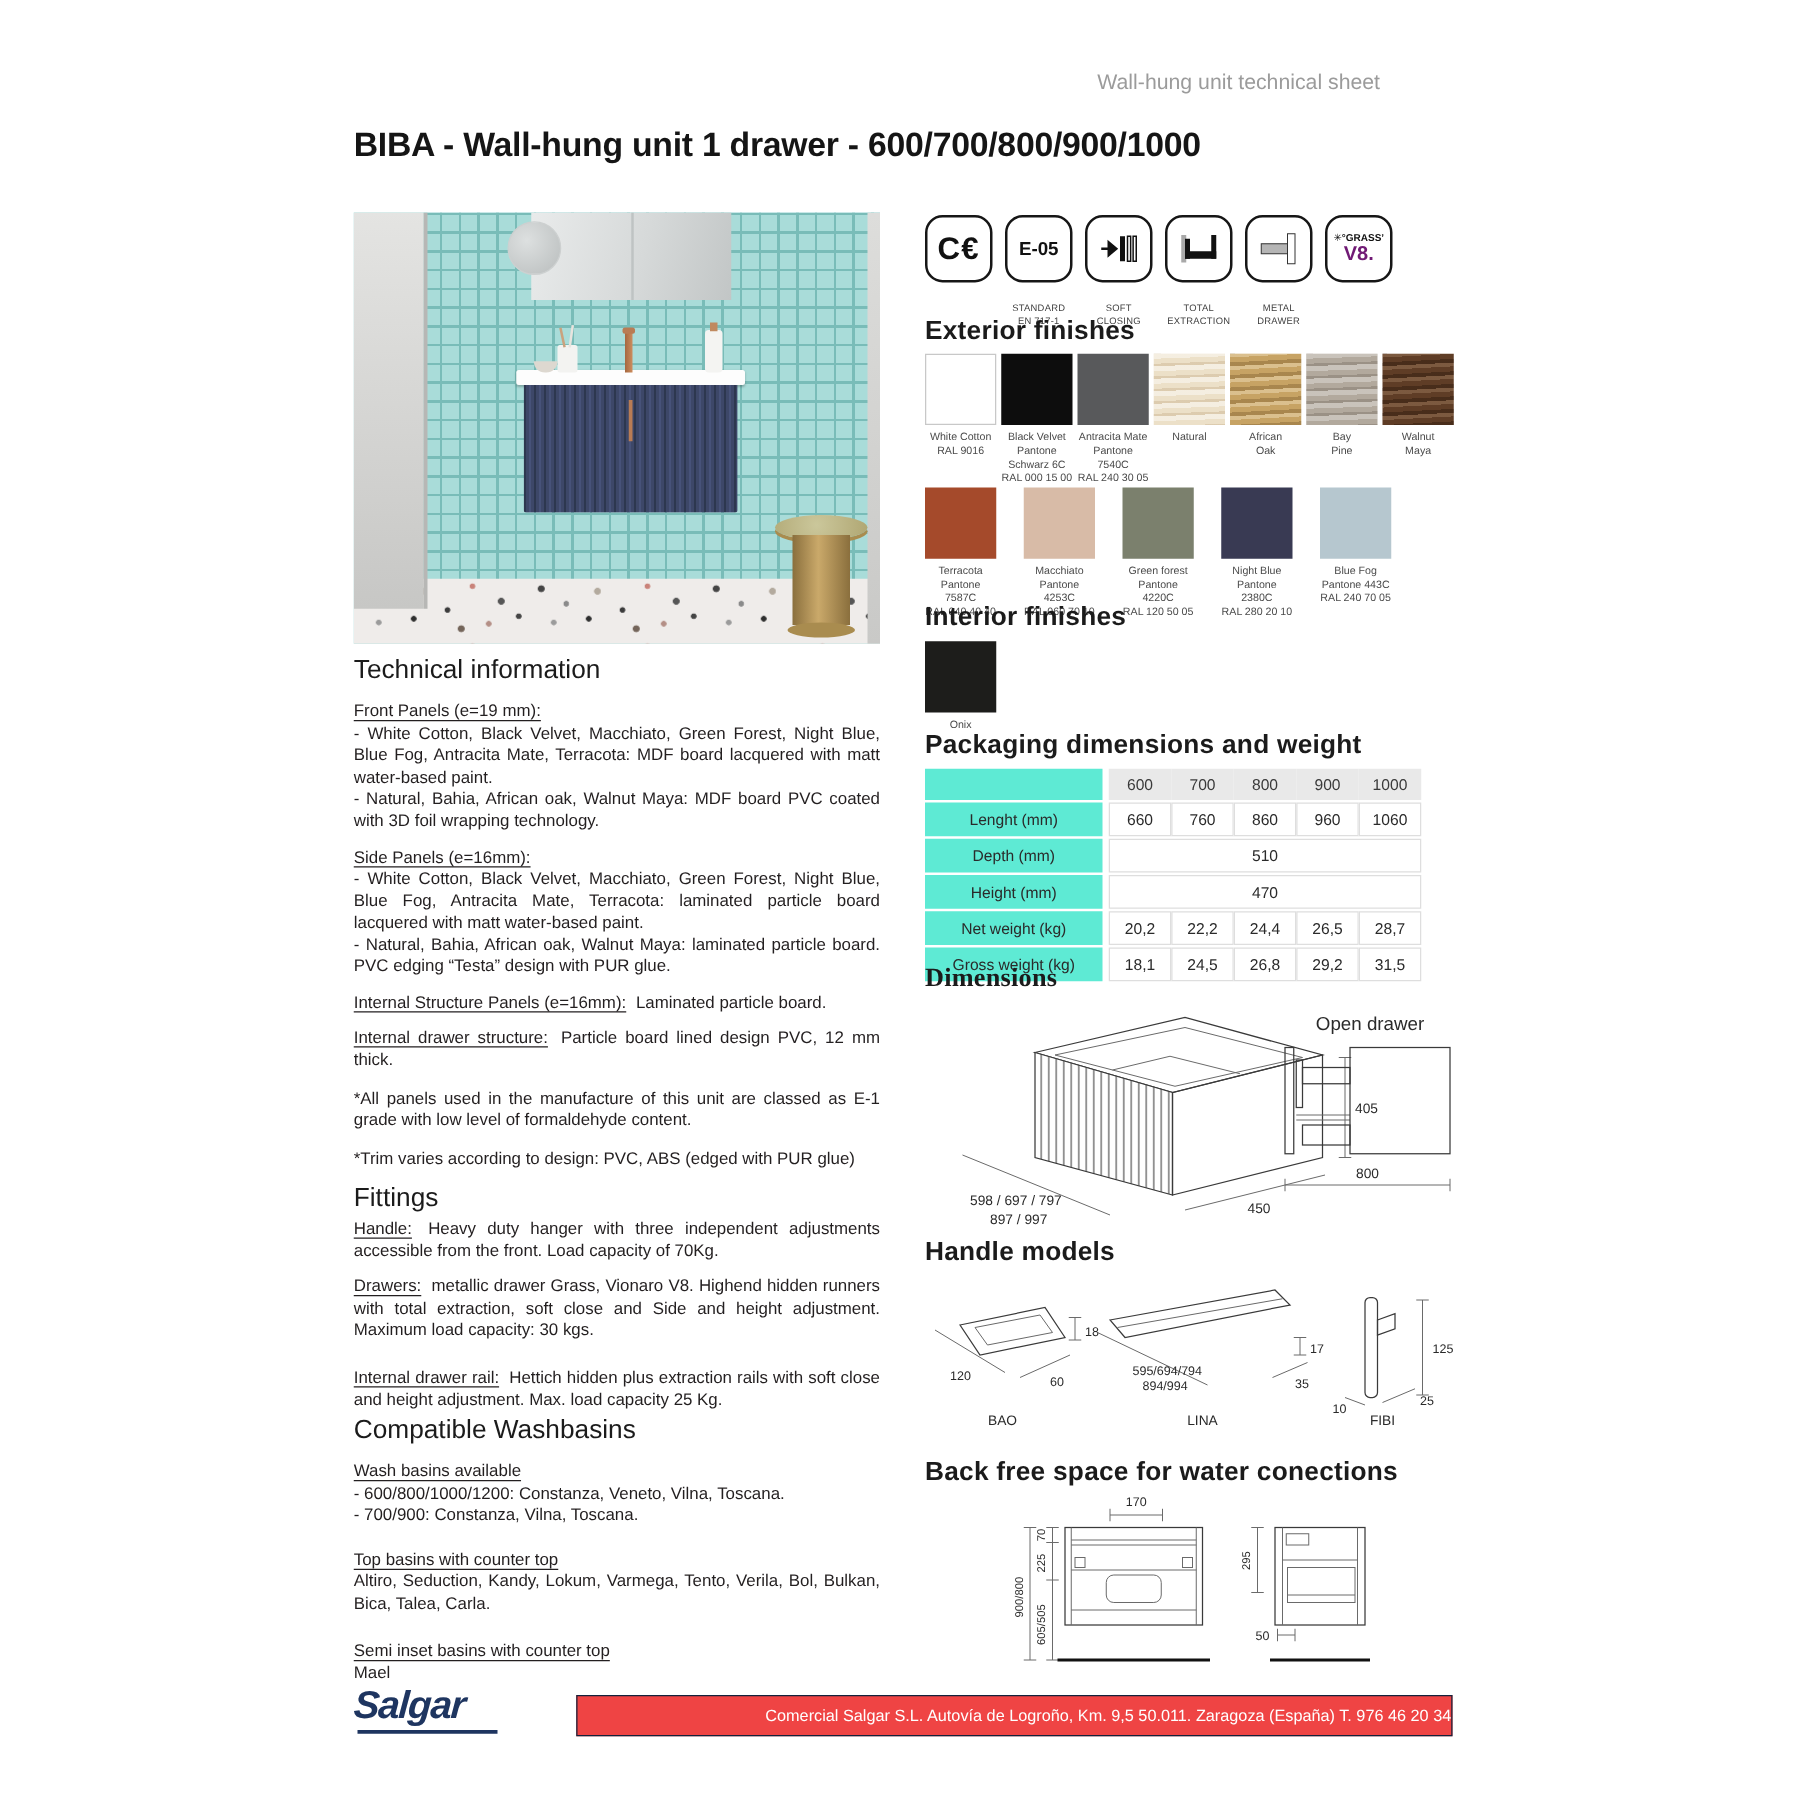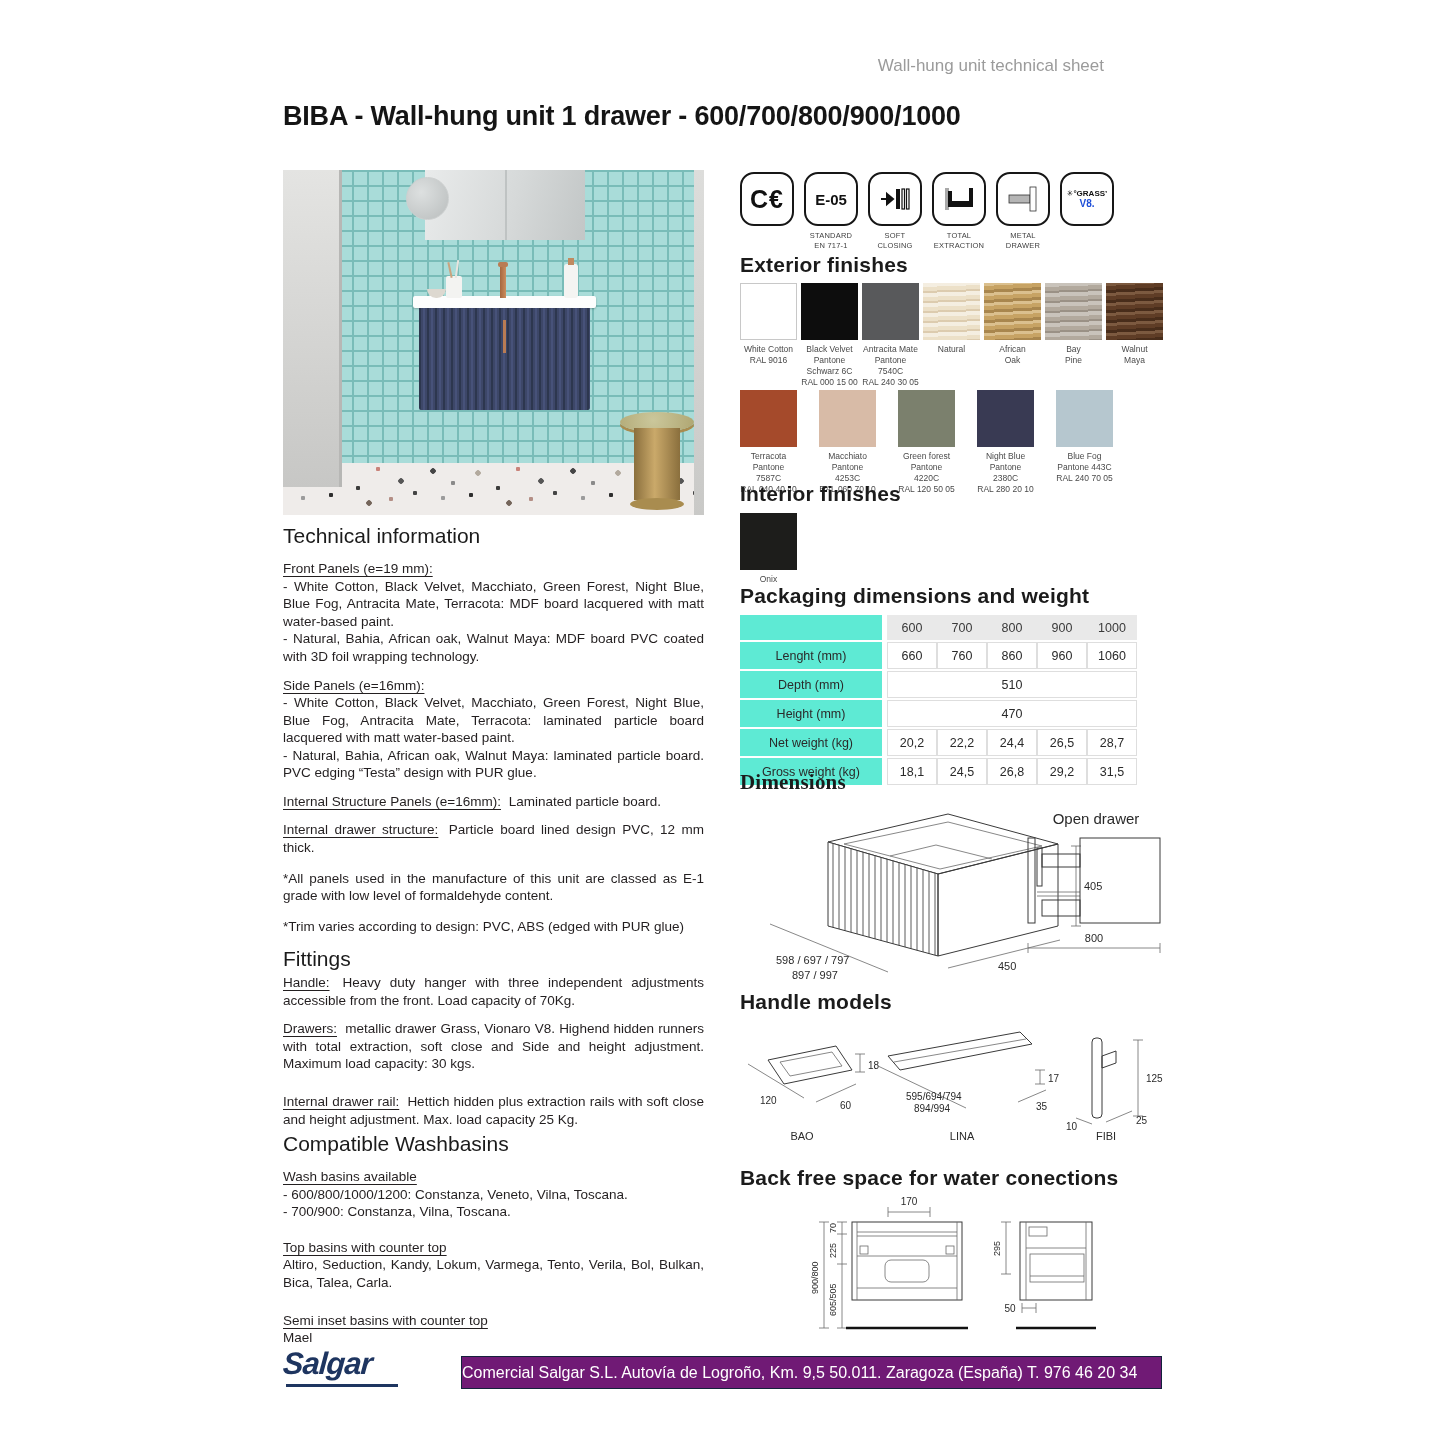"V8." .grass2 { color: #1d4ed8 -> #701a75; font-size: 10px -> 16px }
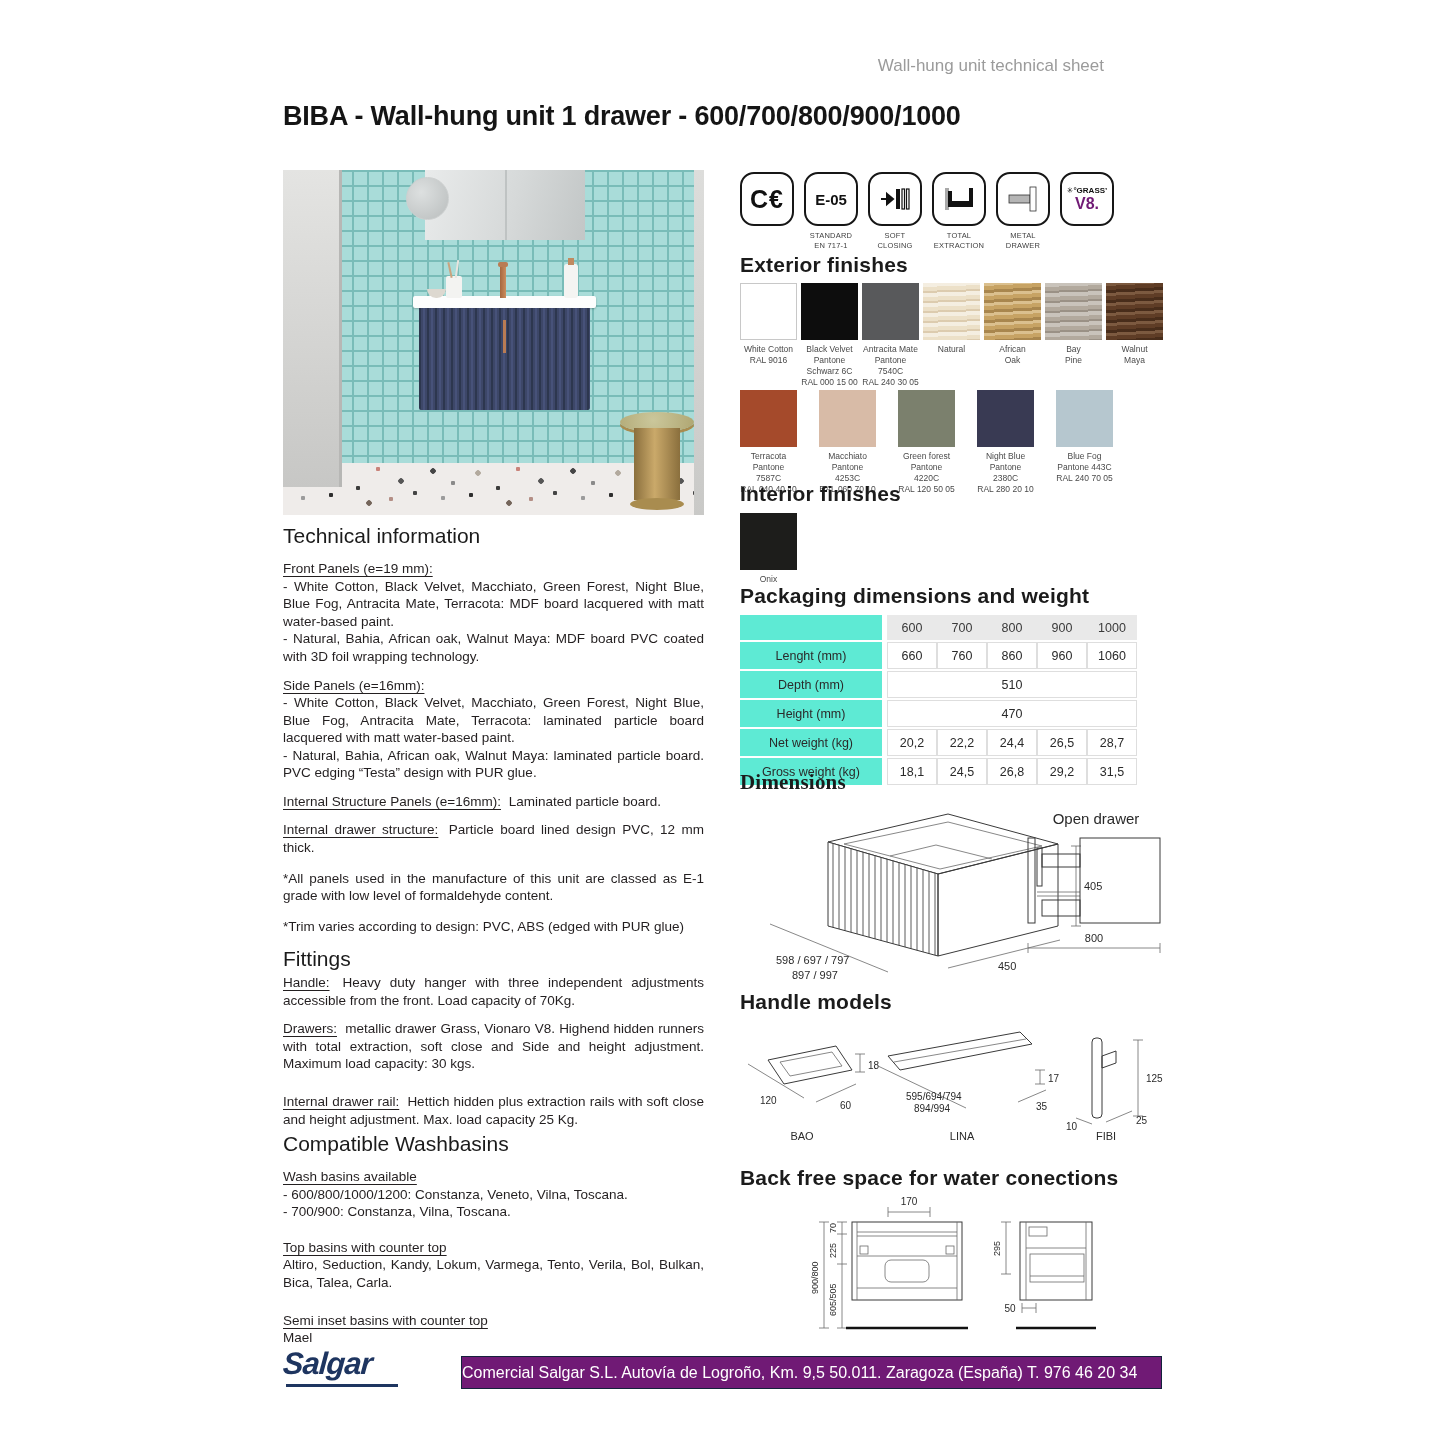"STANDARD" .badge-cap { margin-top: 5px -> 16px }
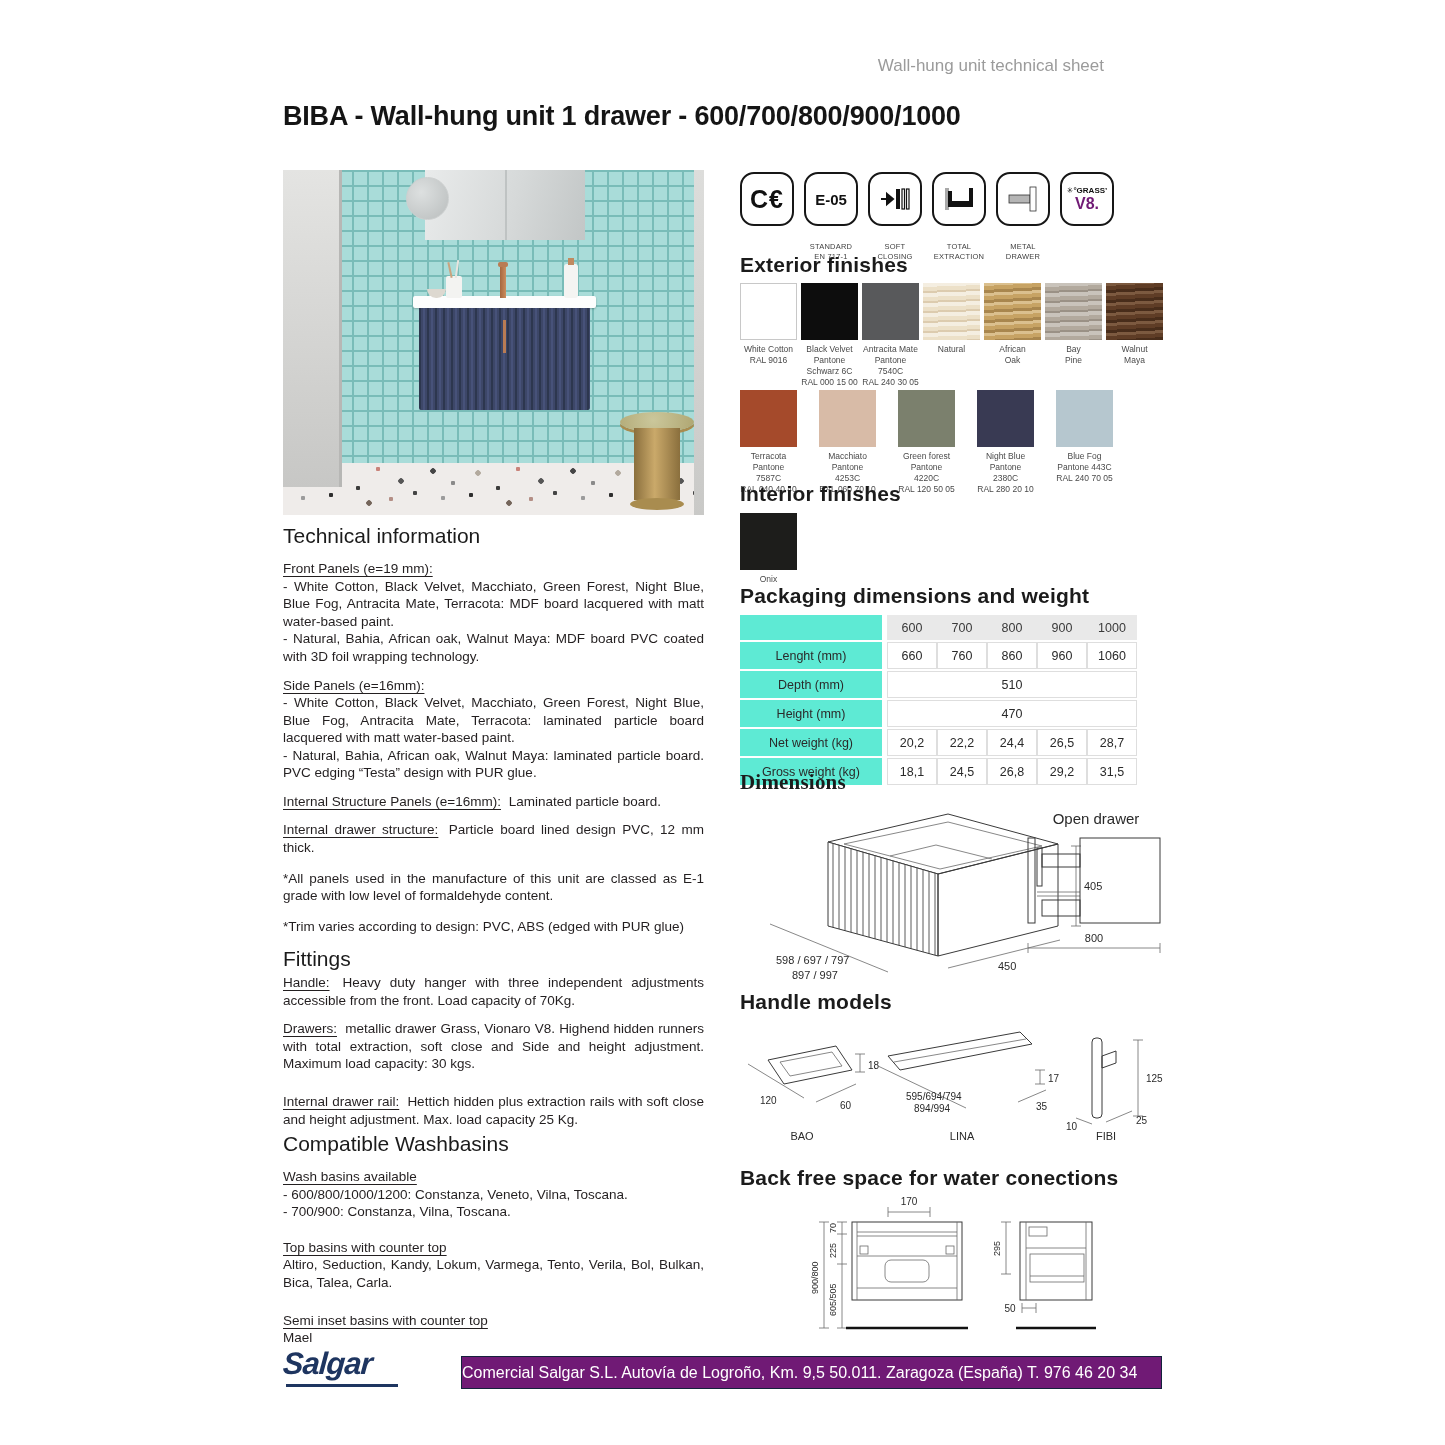"Comercial Salgar S.L. Autovía de" .fbar { background: #701a75 -> #ef4444; font-size: 16px -> 13px; justify-content: flex-start -> flex-end }
